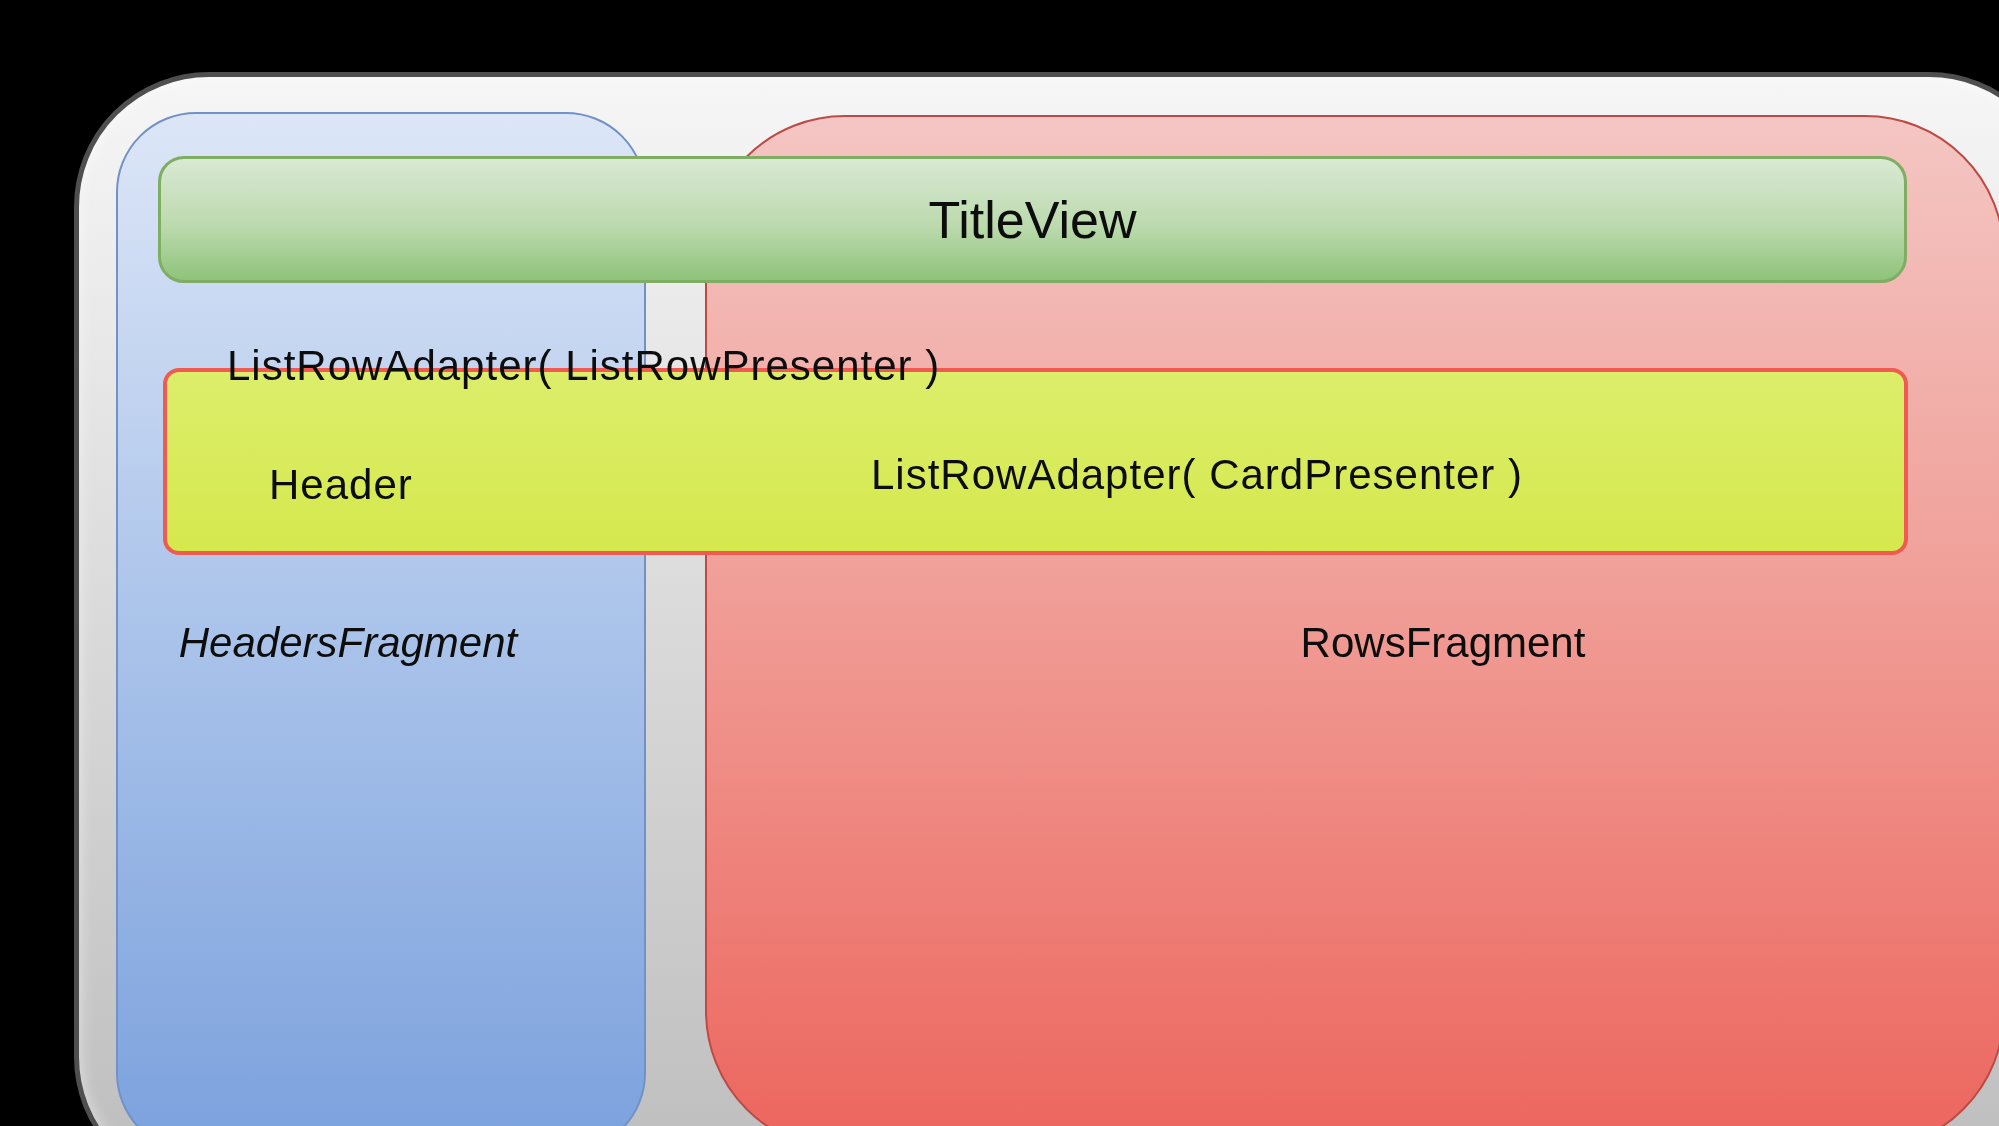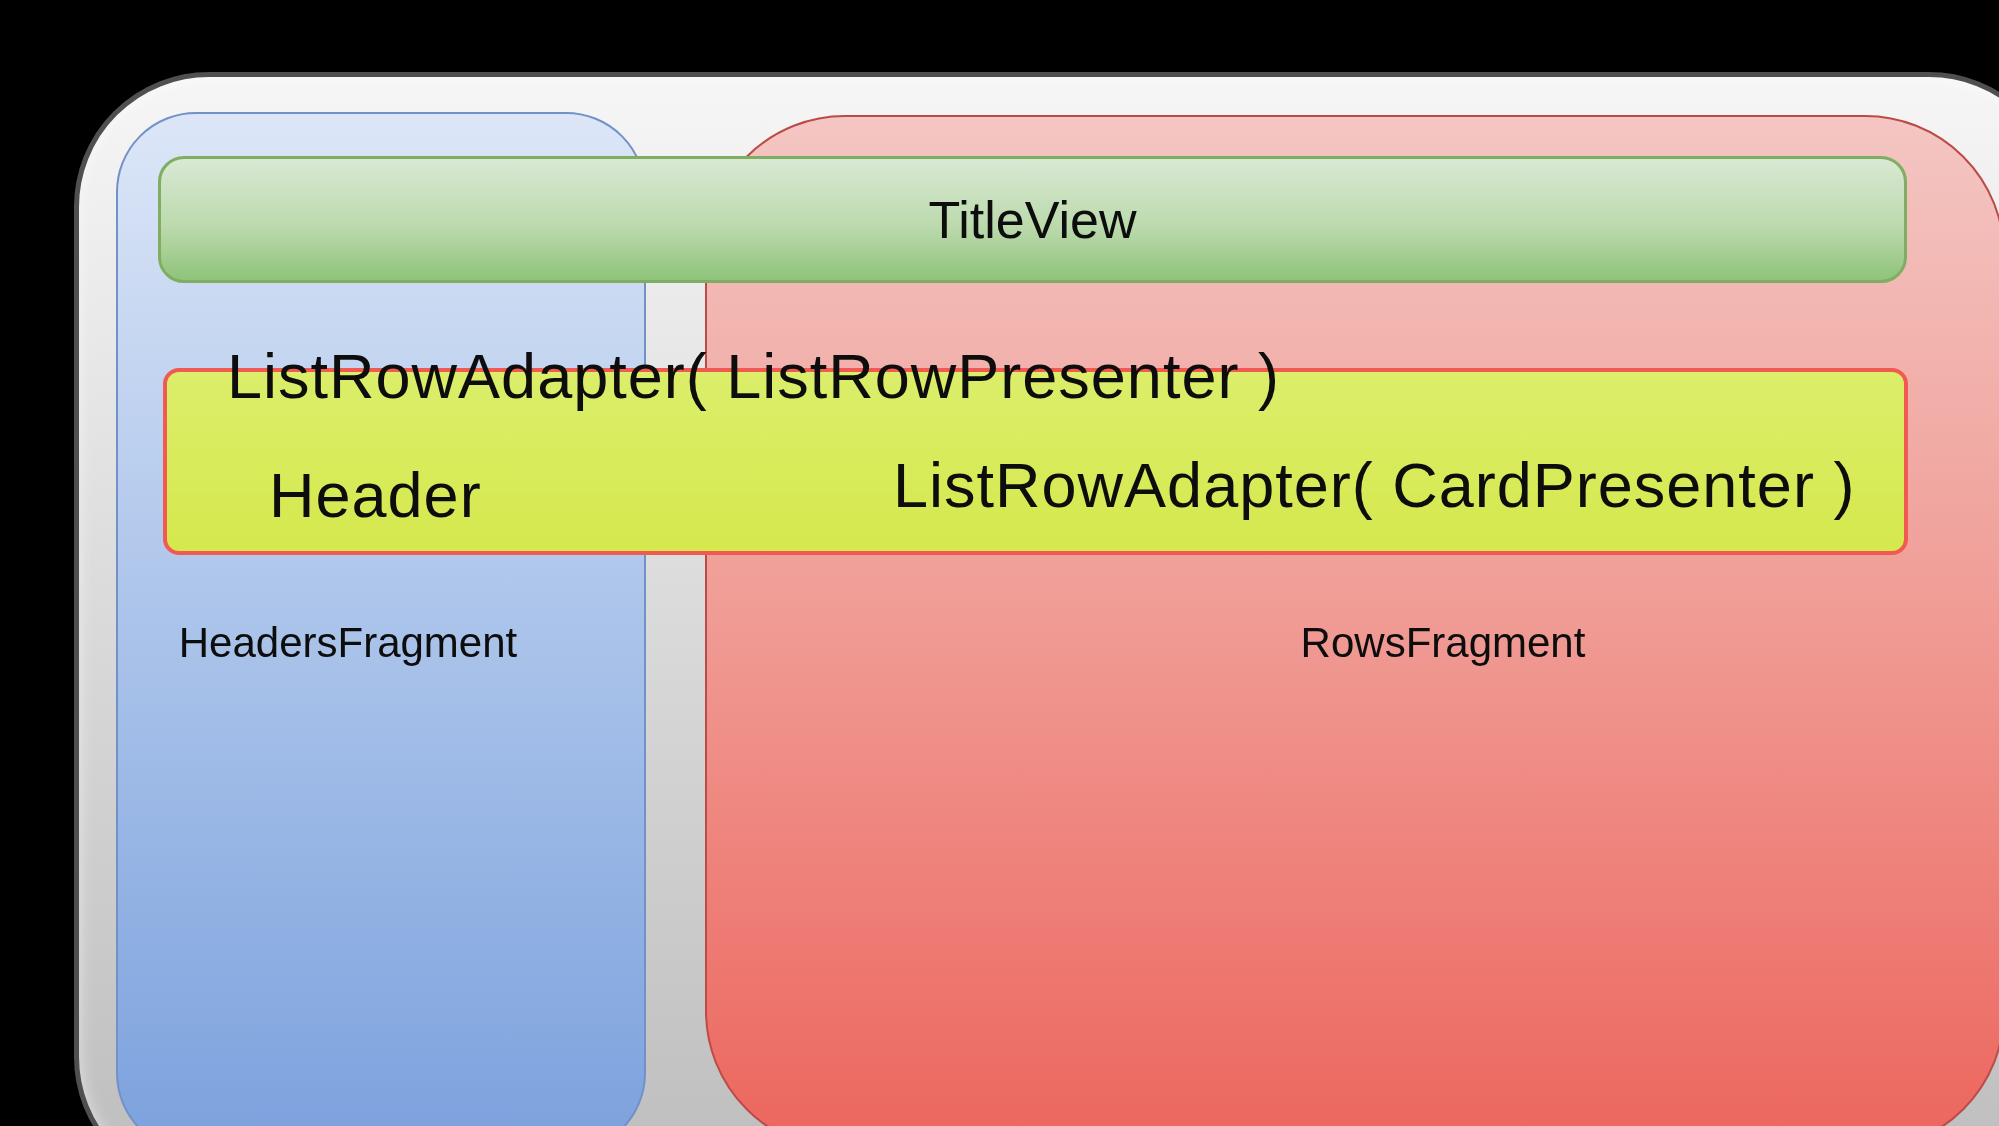"ListRowAdapter( ListRowPresenter )" .big-text { font-size: 63px -> 42px }
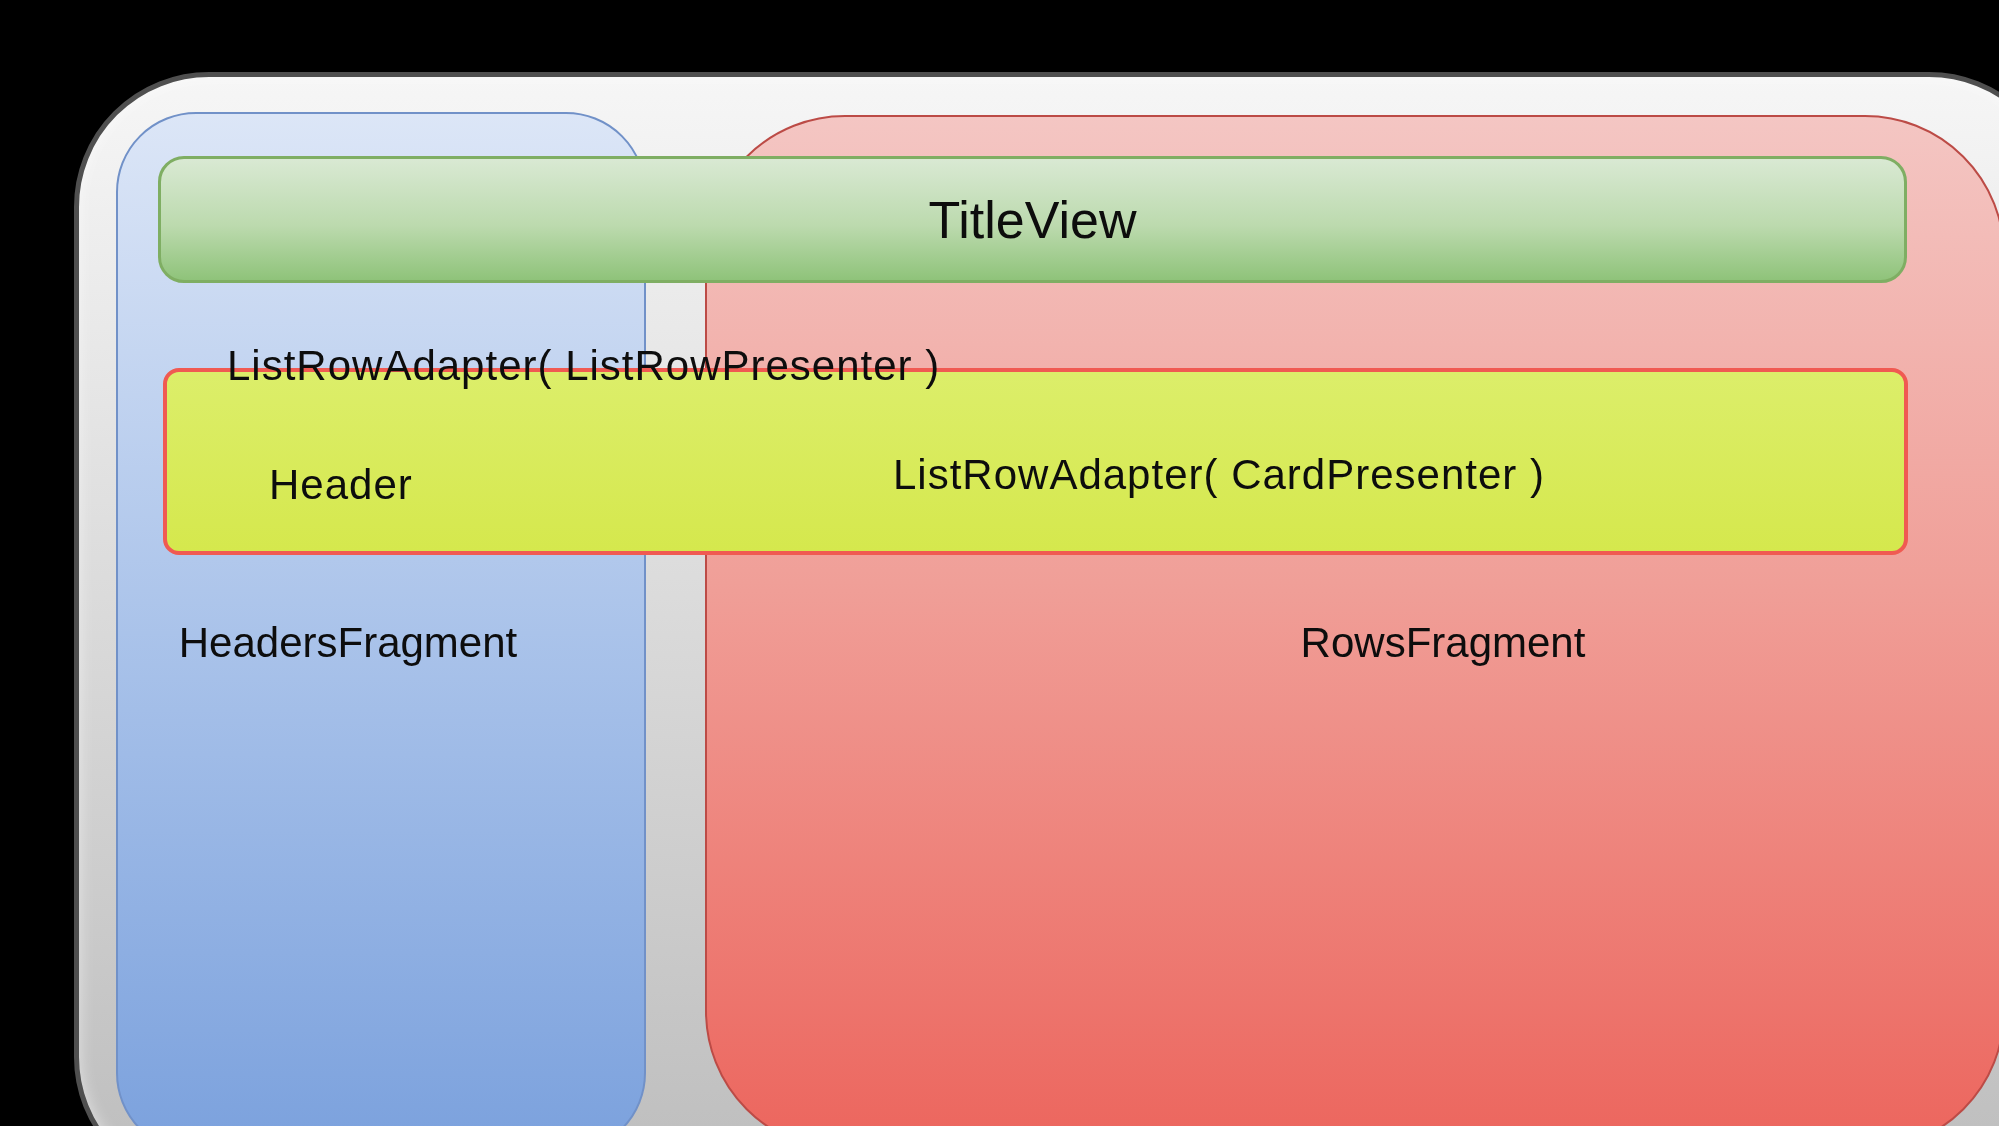"ListRowAdapter( CardPresenter )" .card-adapter { left: 812px -> 790px }
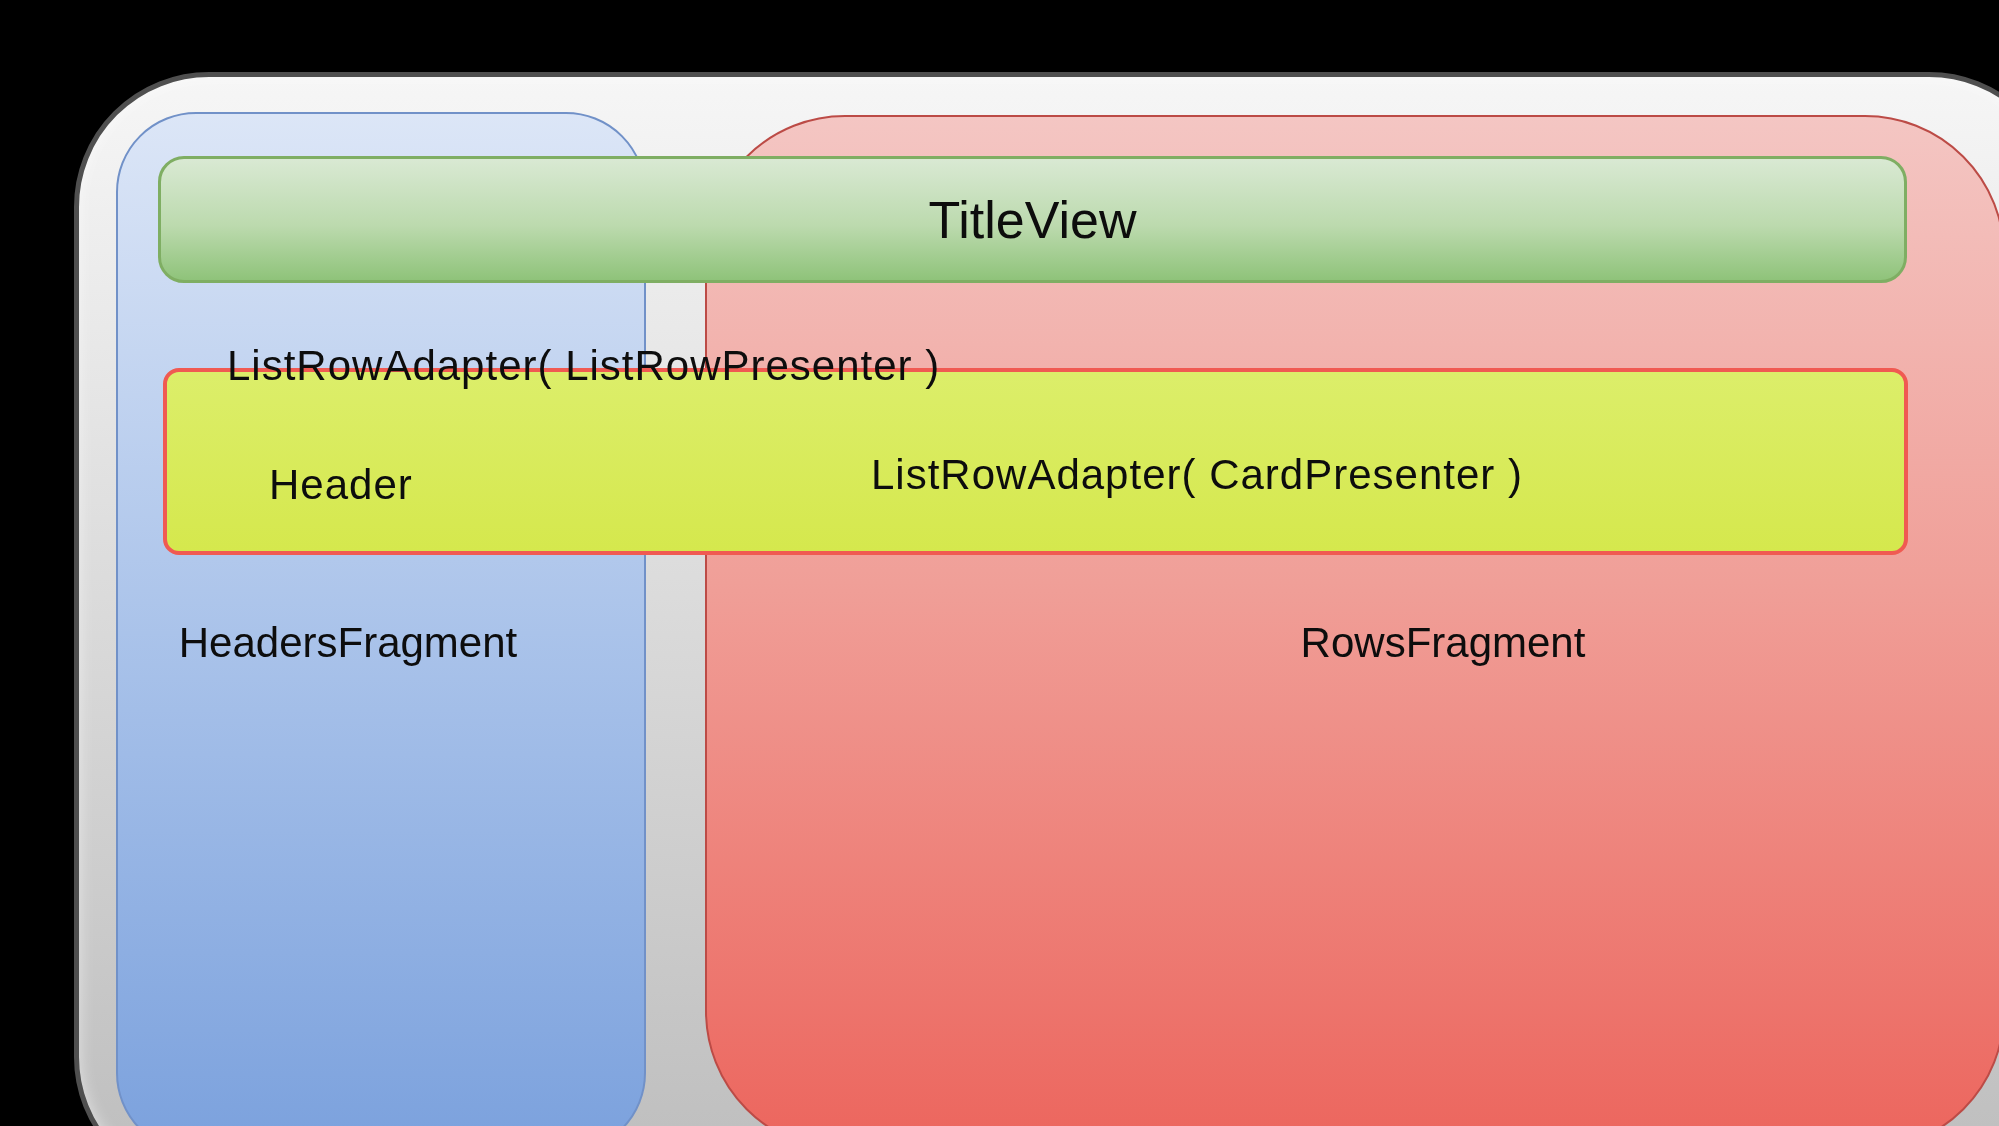"HeadersFragment" .headers-label { font-style: none -> italic }
